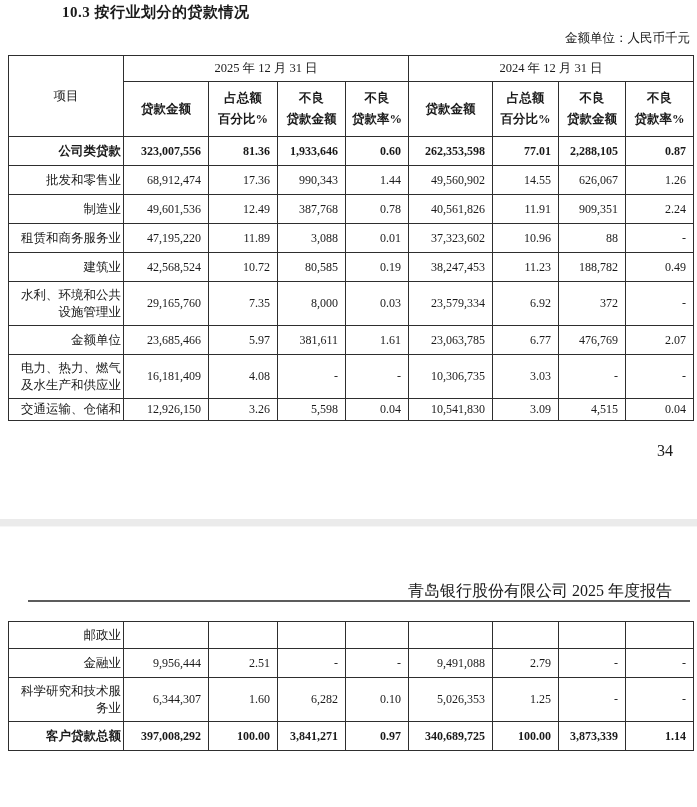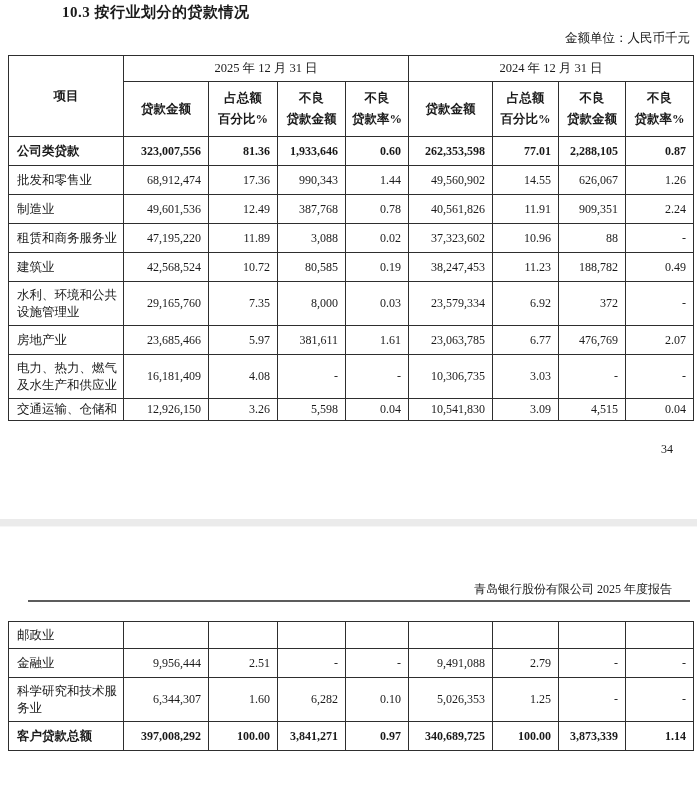"项目" .item-h { font-weight: 700 -> 400 }
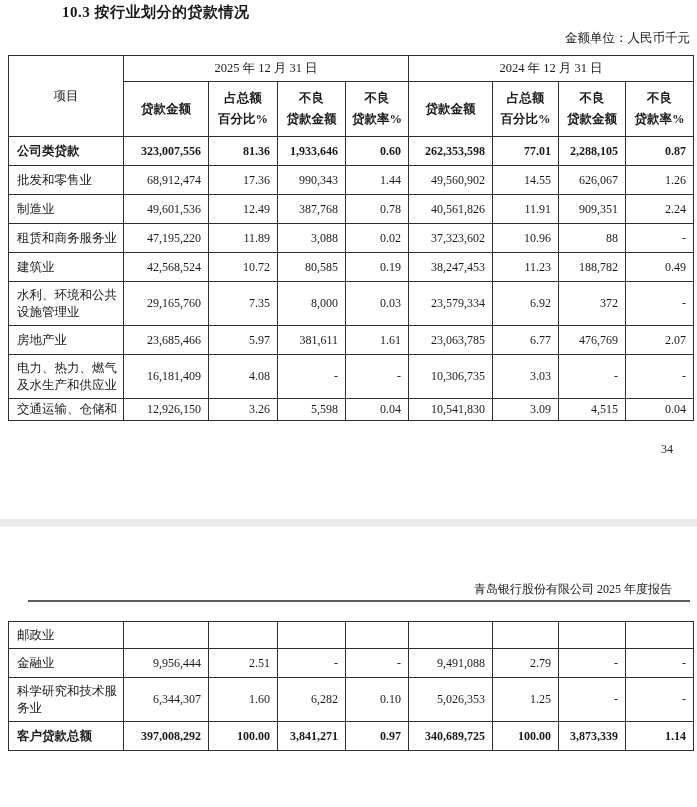"公司类贷款" .lbl { text-align: left -> right }
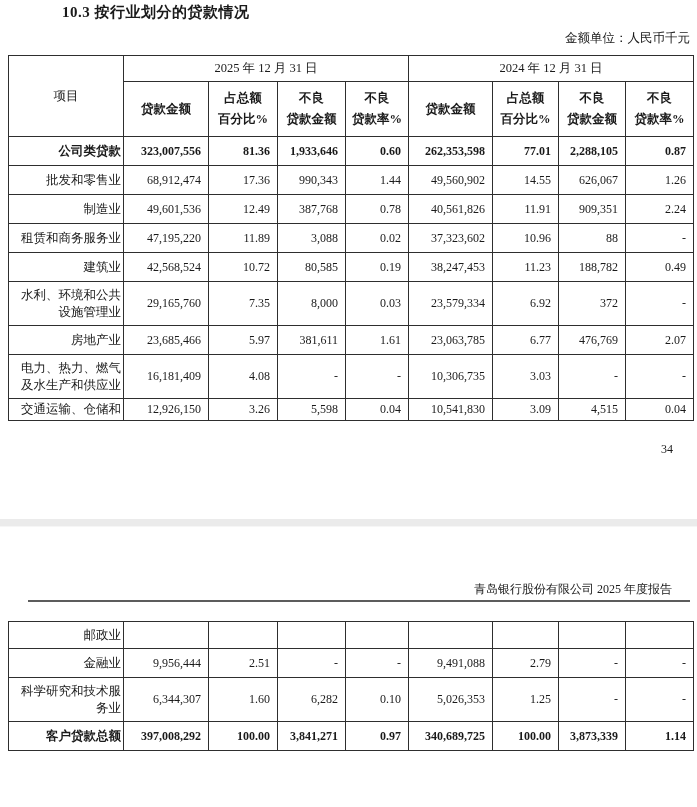"0.02" td.num { text: 0.02 -> 0.01 }
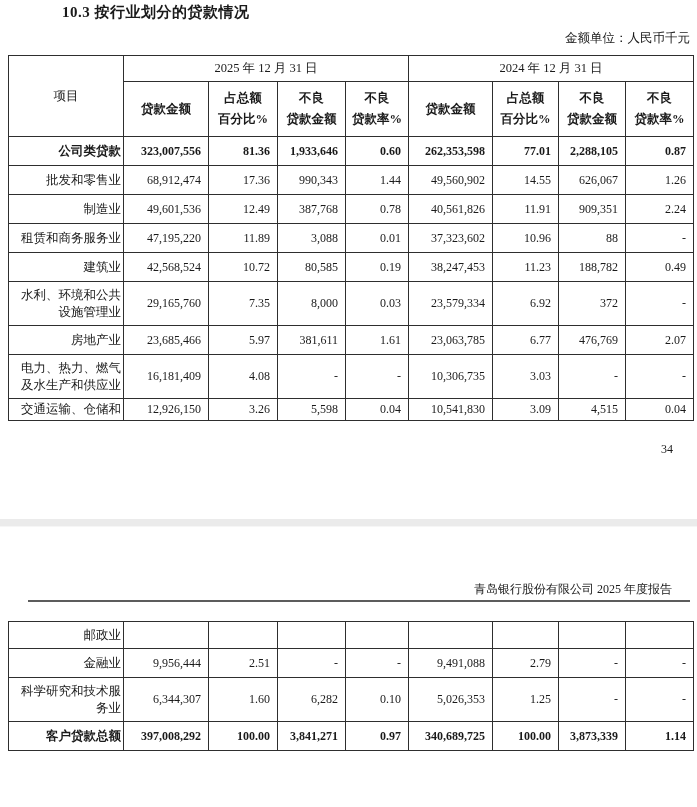"房地产业" td.lbl { text: 房地产业 -> 金额单位 }
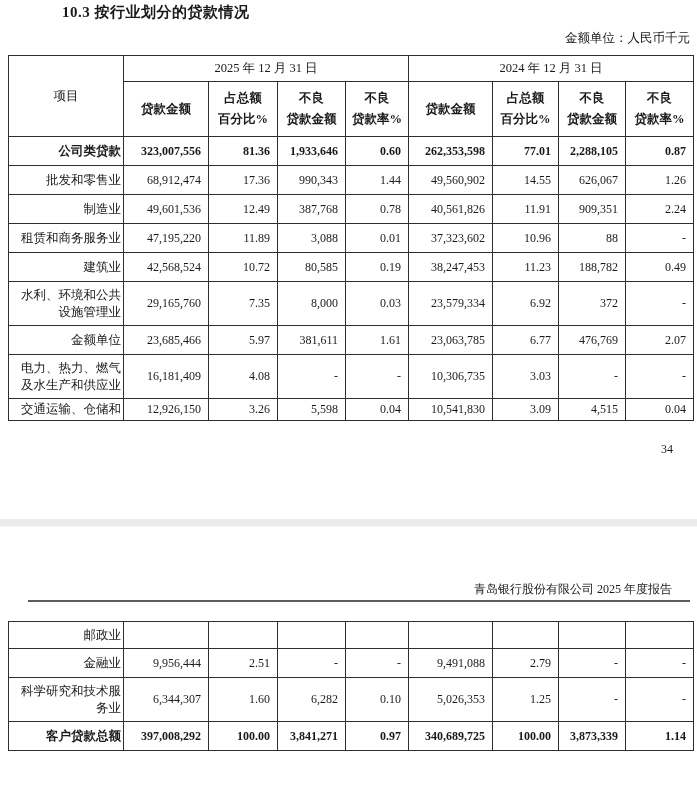"34" .page-num { font-size: 12px -> 16px }
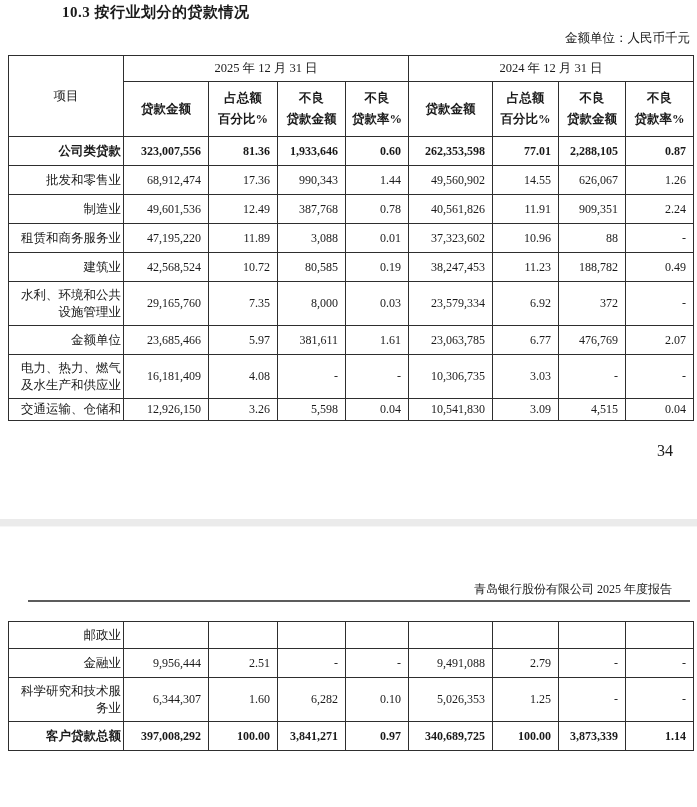"青岛银行股份有限公司 2025 年度报告" .p2-header { font-size: 12px -> 16px }
